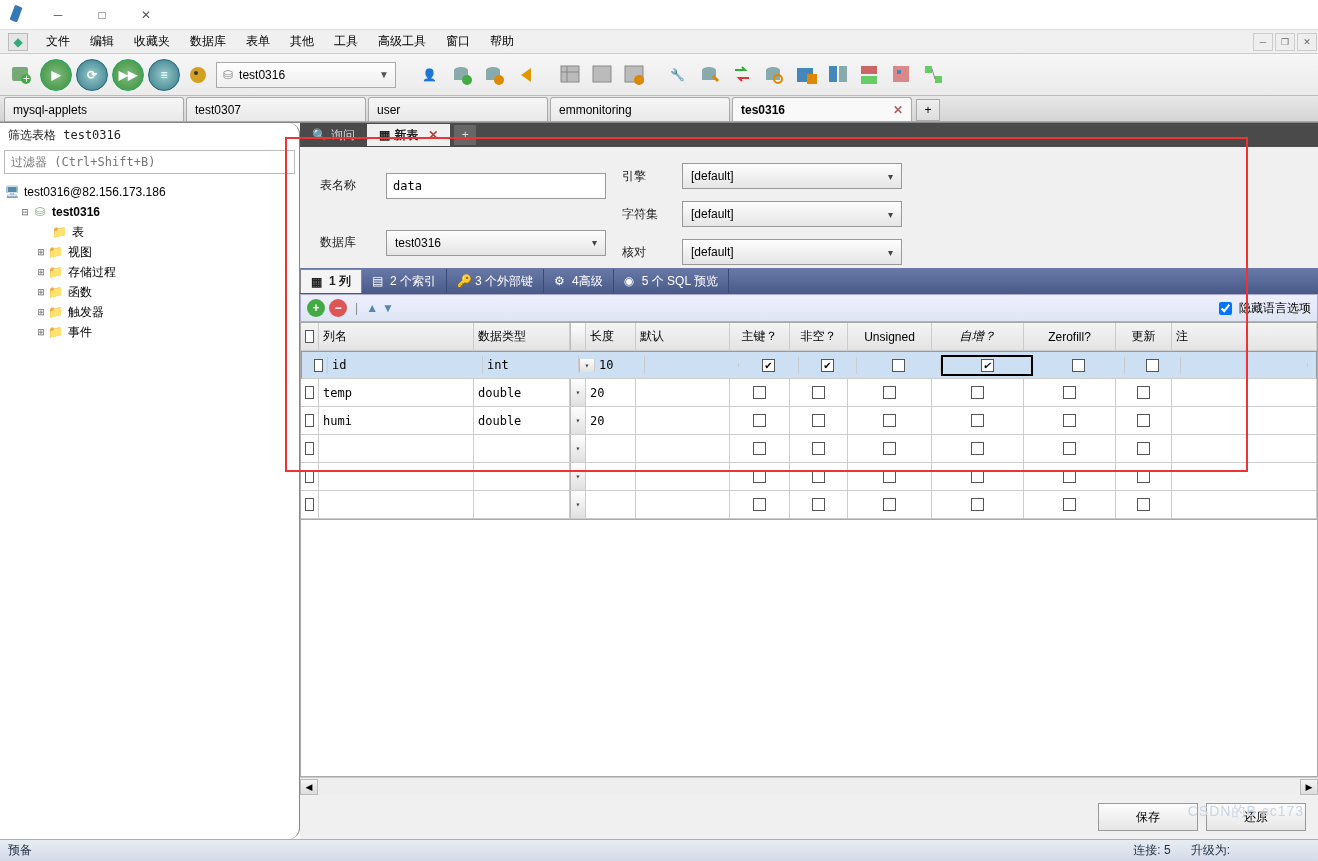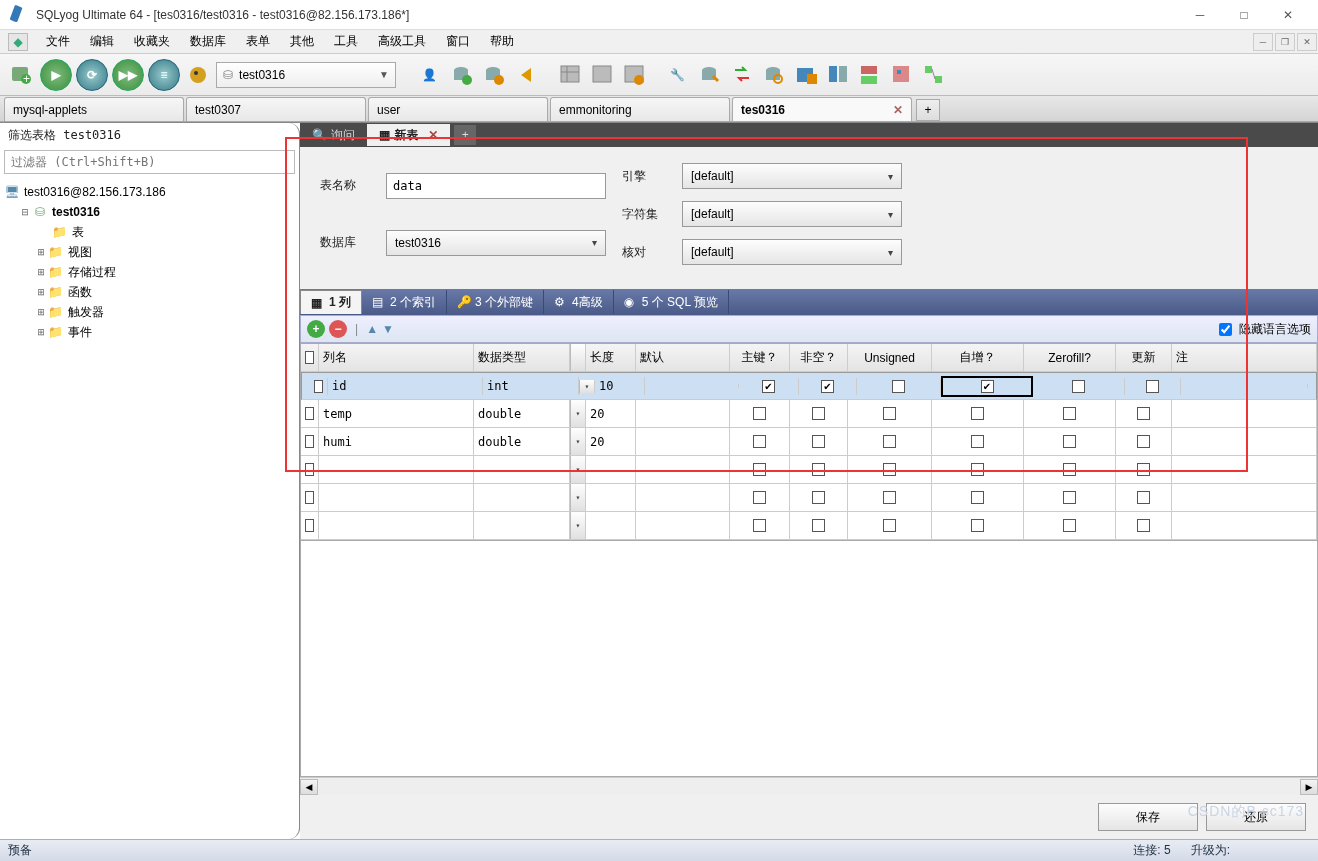"SQLyog Ultimate 64 - [tes0316/test0316" span.title { html: <span>SQLyog Ultimate 64 - [tes0316/test0316 - test0316@82.156.173.186*]</span> -> none }
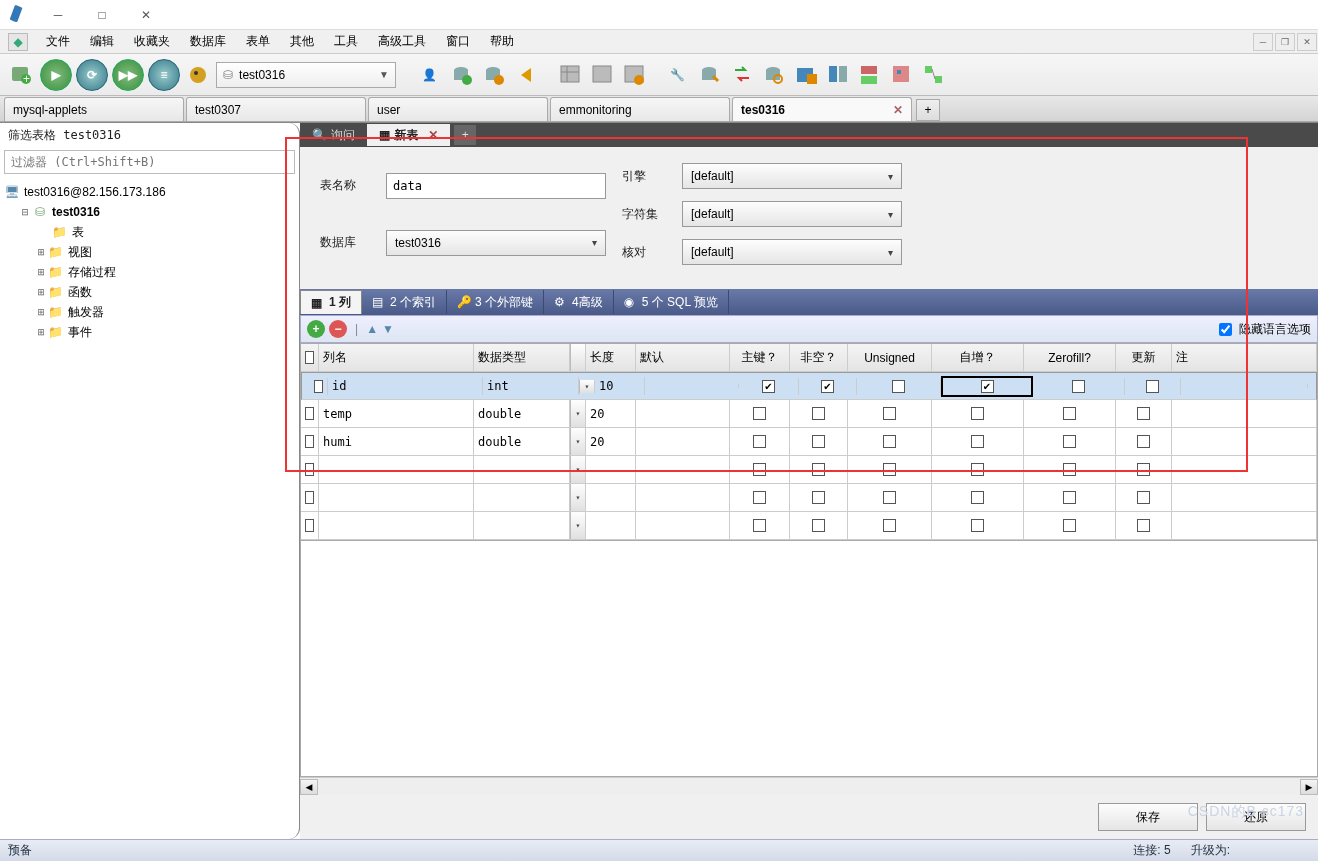"表名称" .formarea { padding: 16px 20px 24px -> 16px 20px 3px }
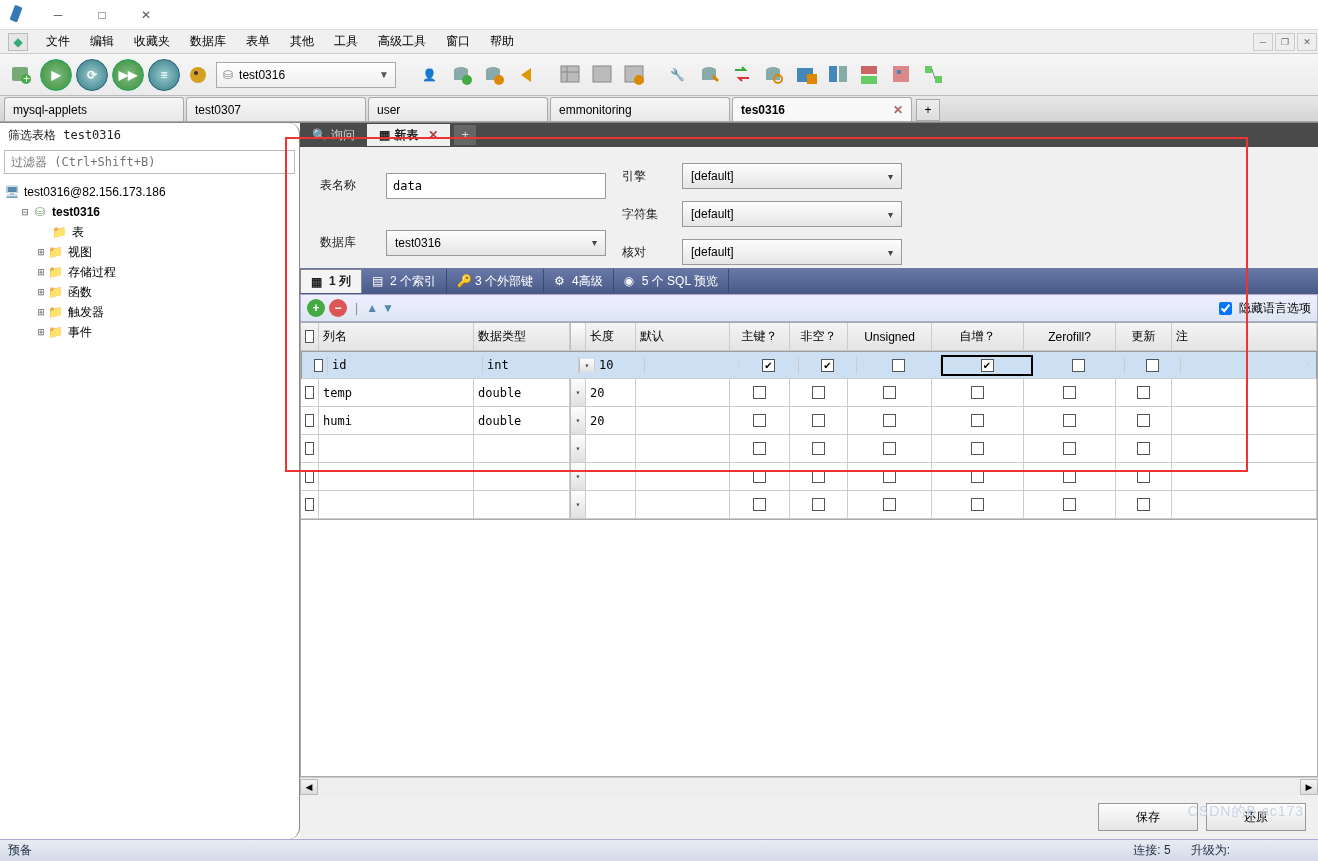"自增？" .gw-ai { font-style: none -> italic }
